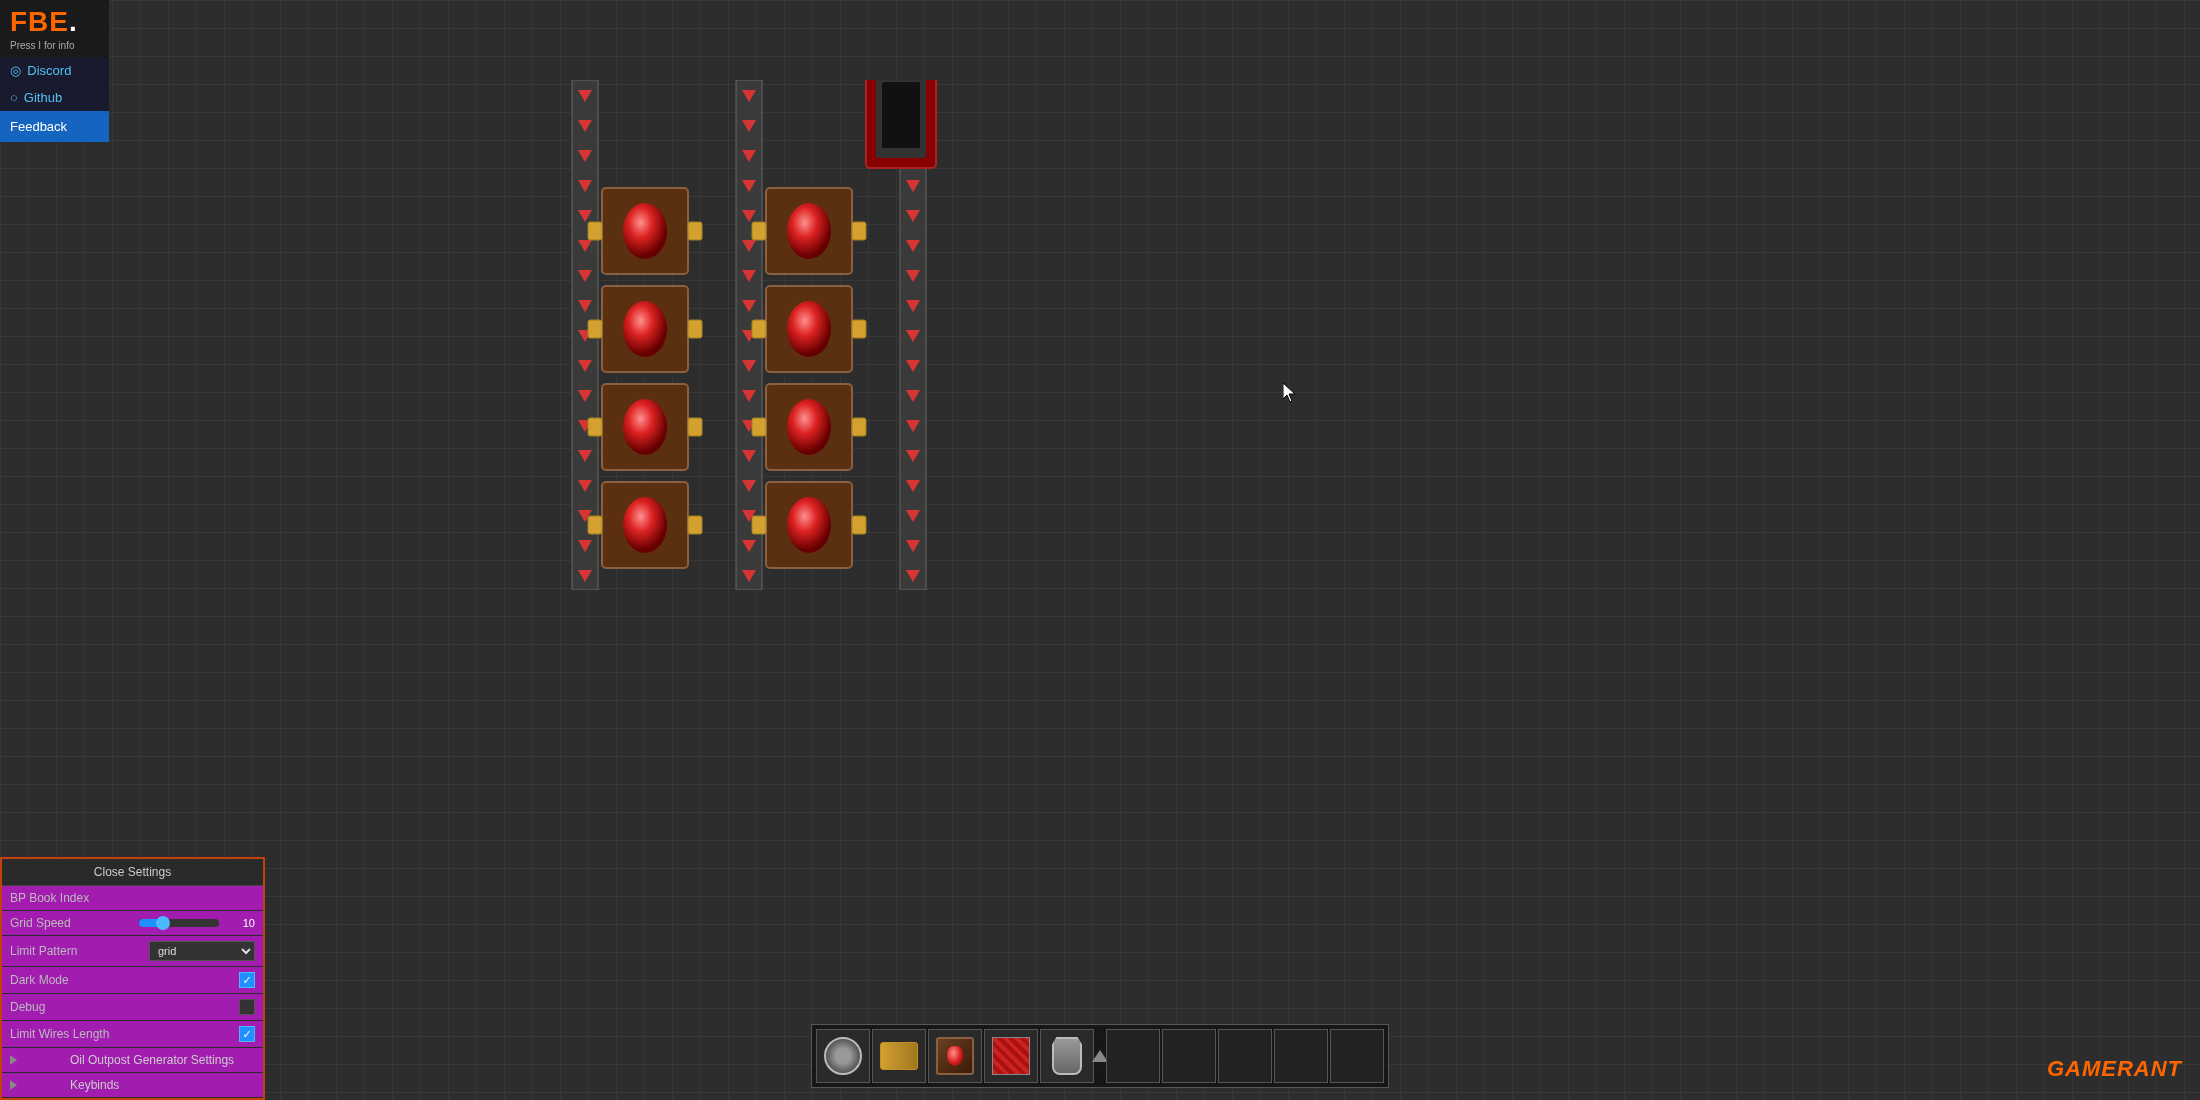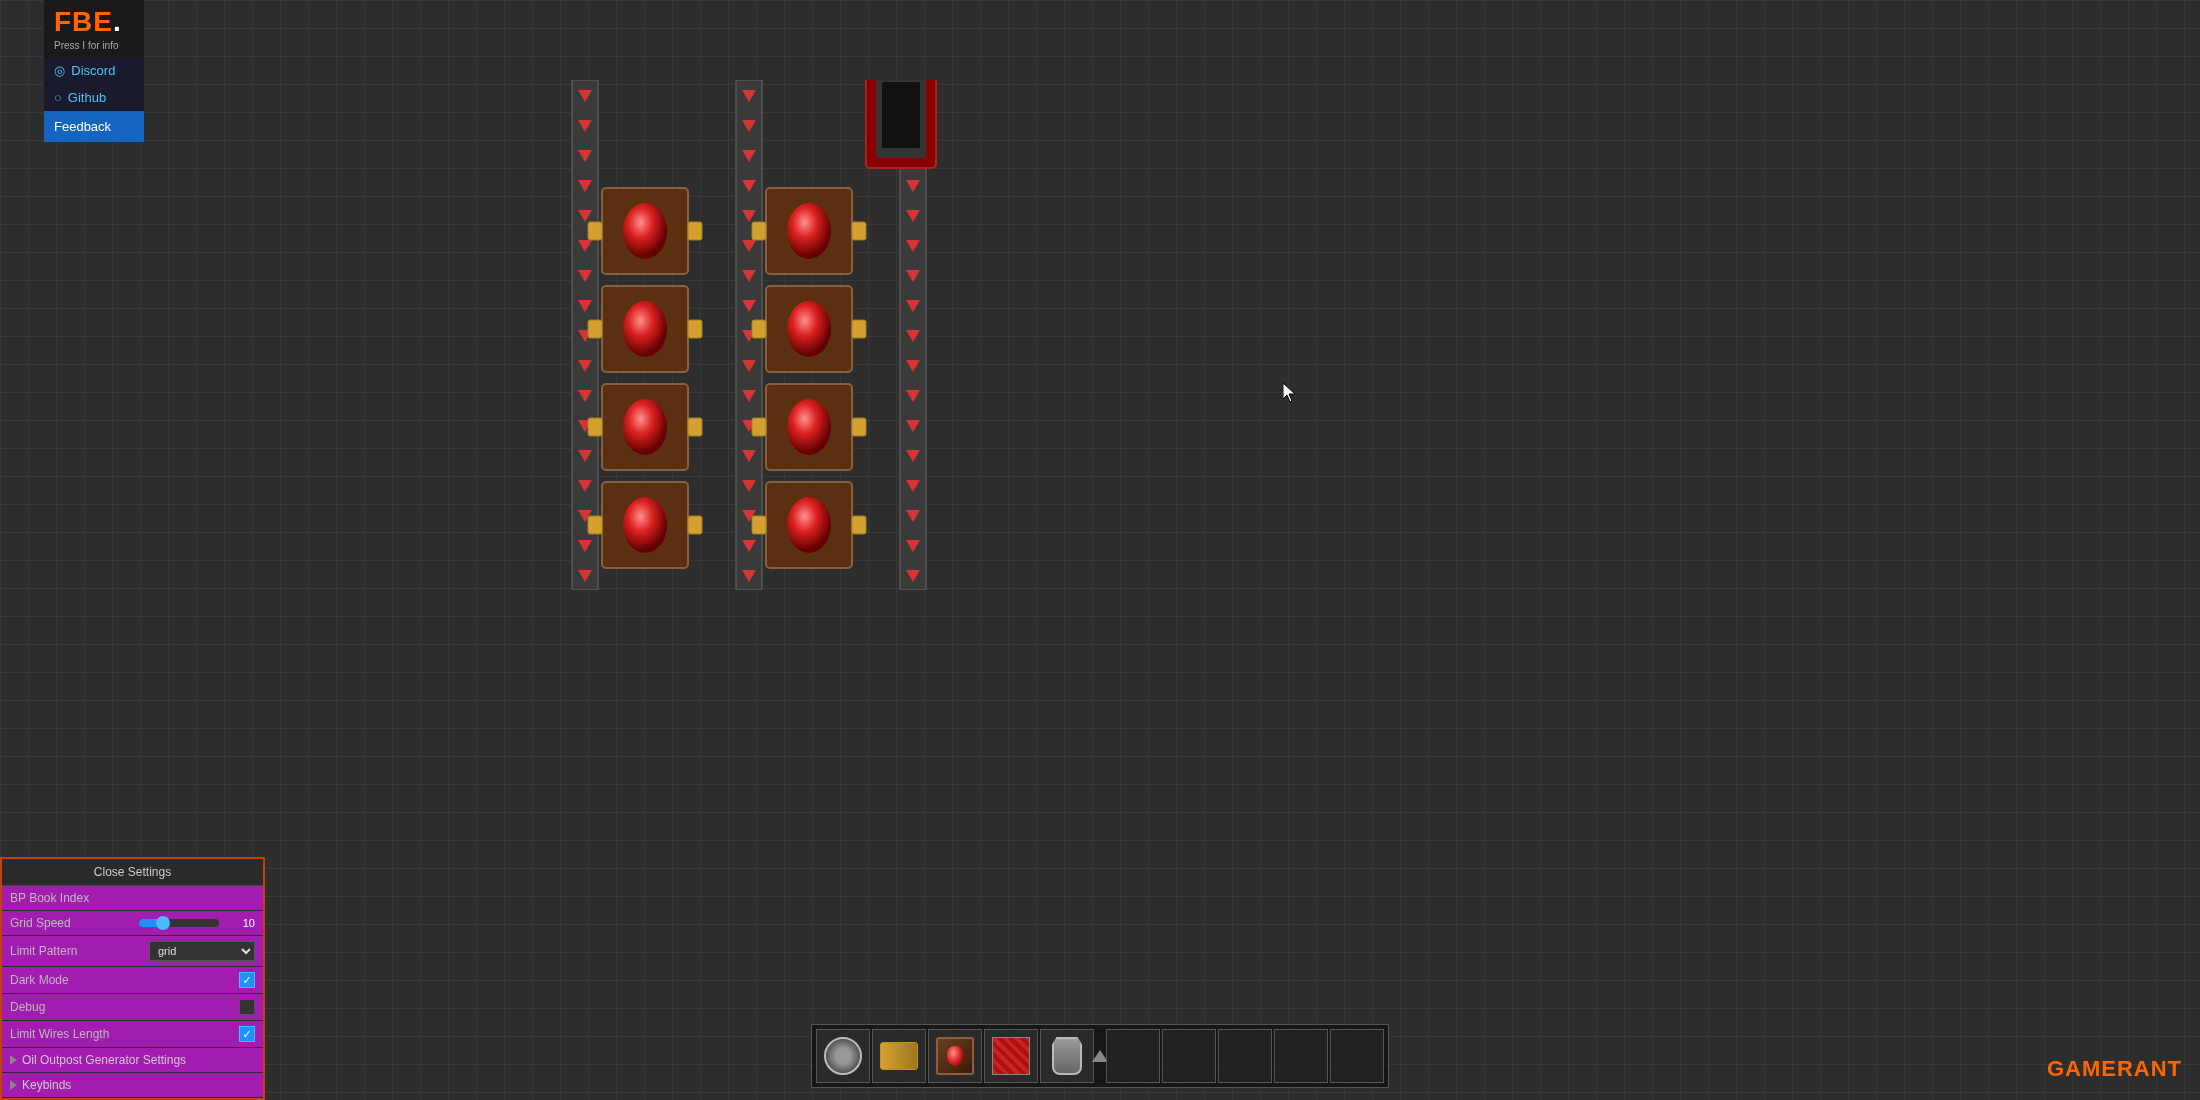"FBE." #top-left-panel { margin-left: 44px -> none; width: 100px -> 109px }
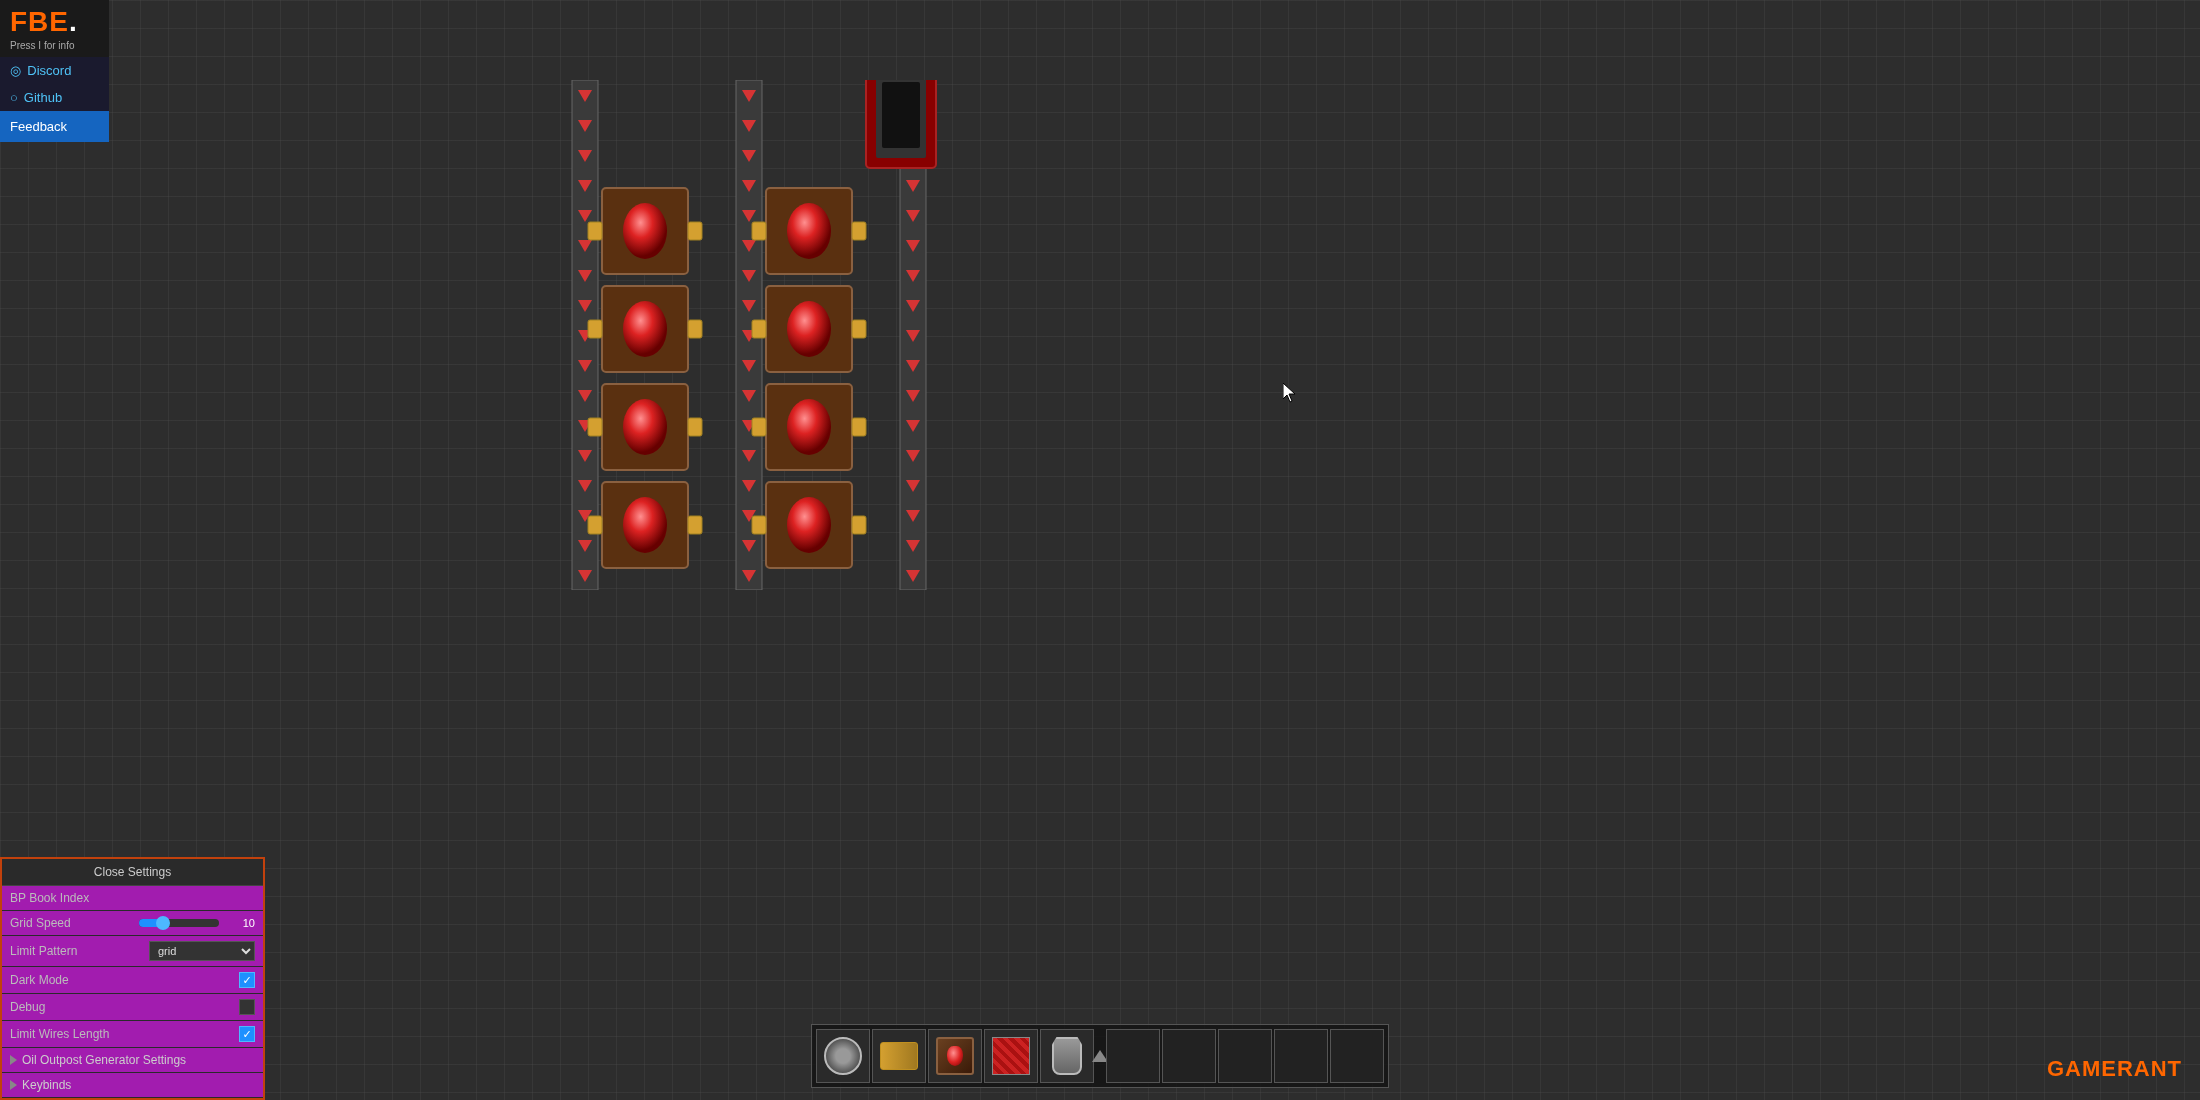"Oil Outpost Generator Settings" .collapsible-row { gap: none -> 48px }
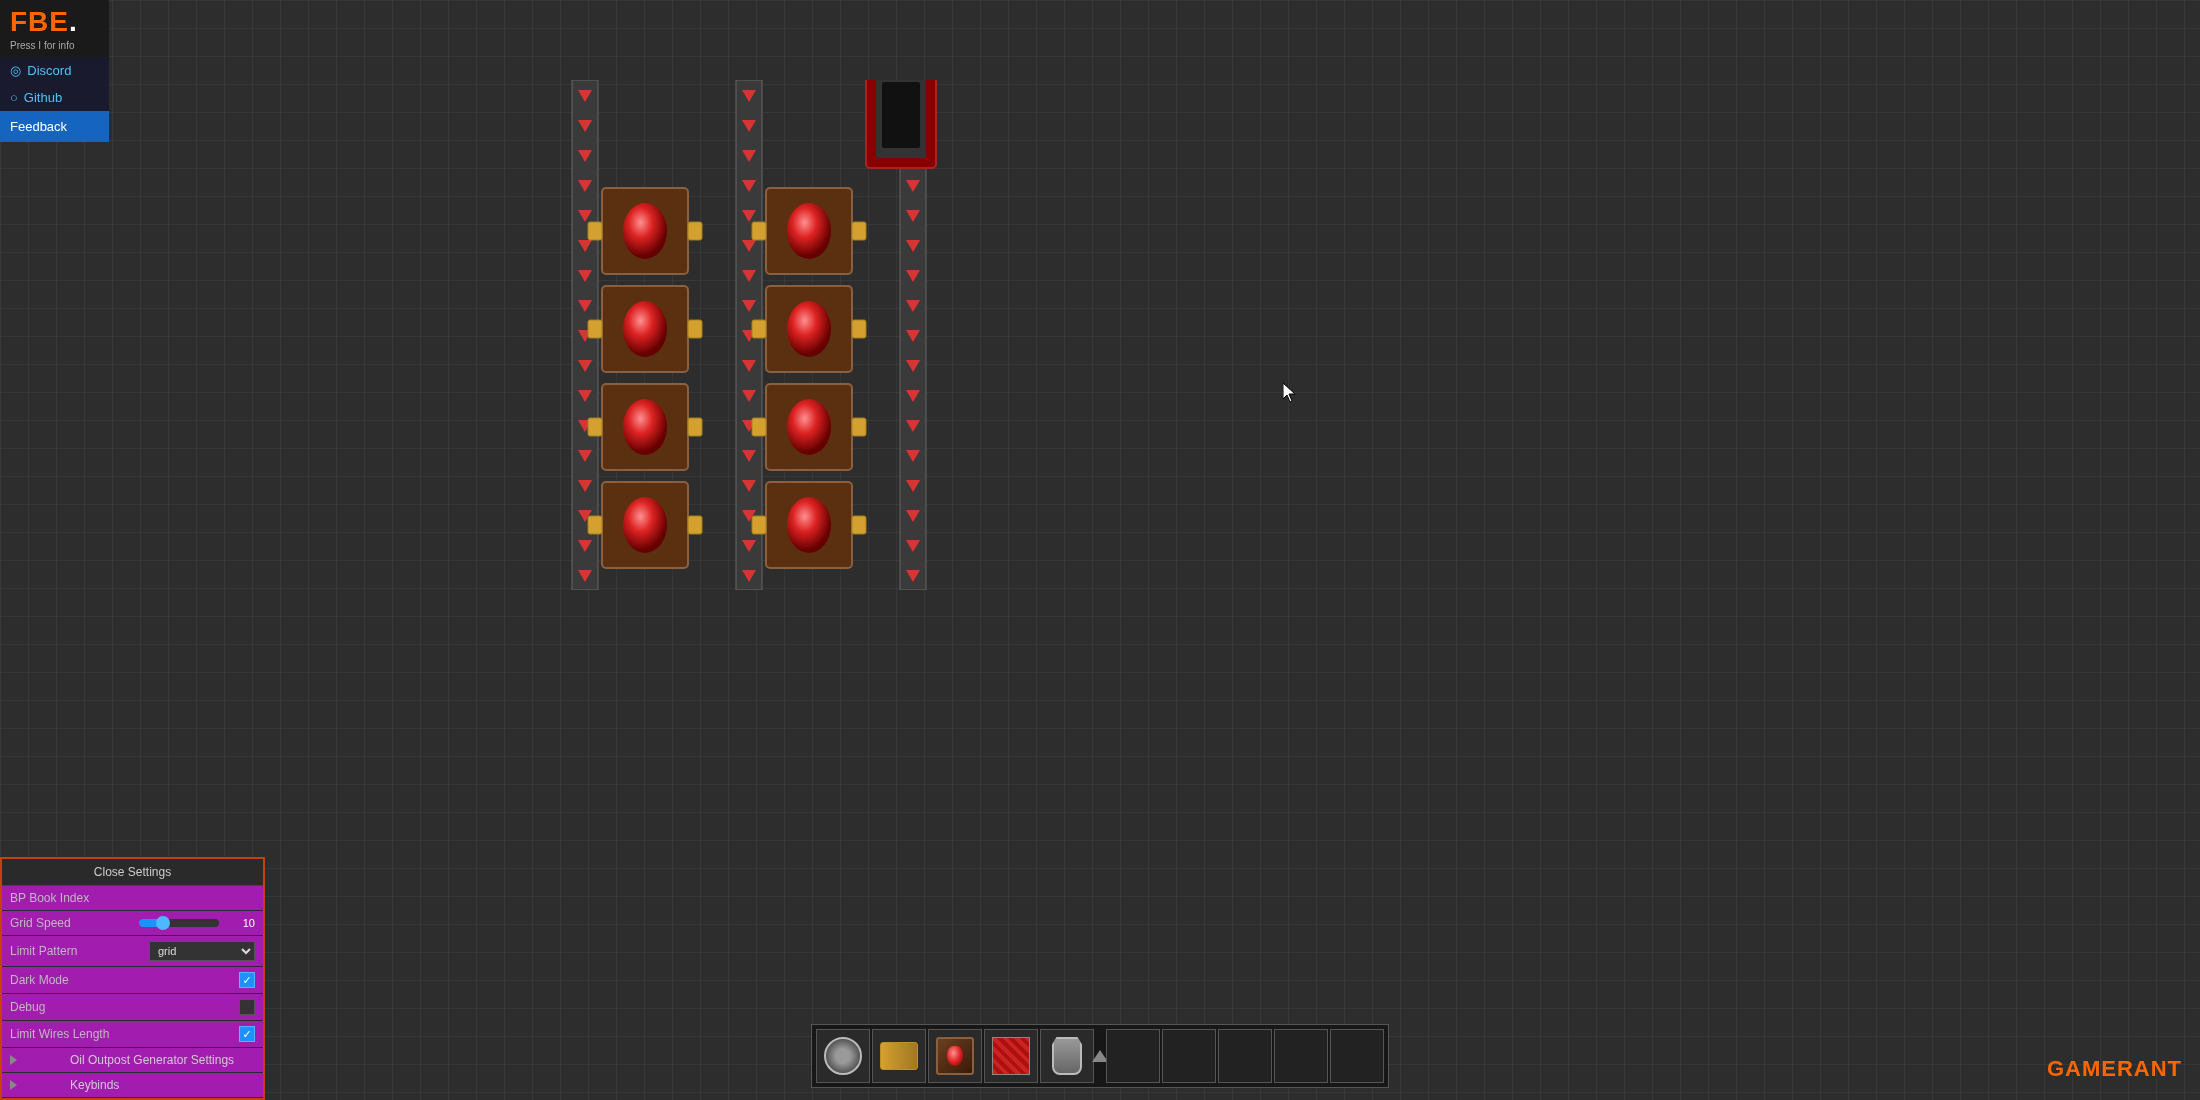"GAMERANT" #watermark { font-style: none -> italic }
